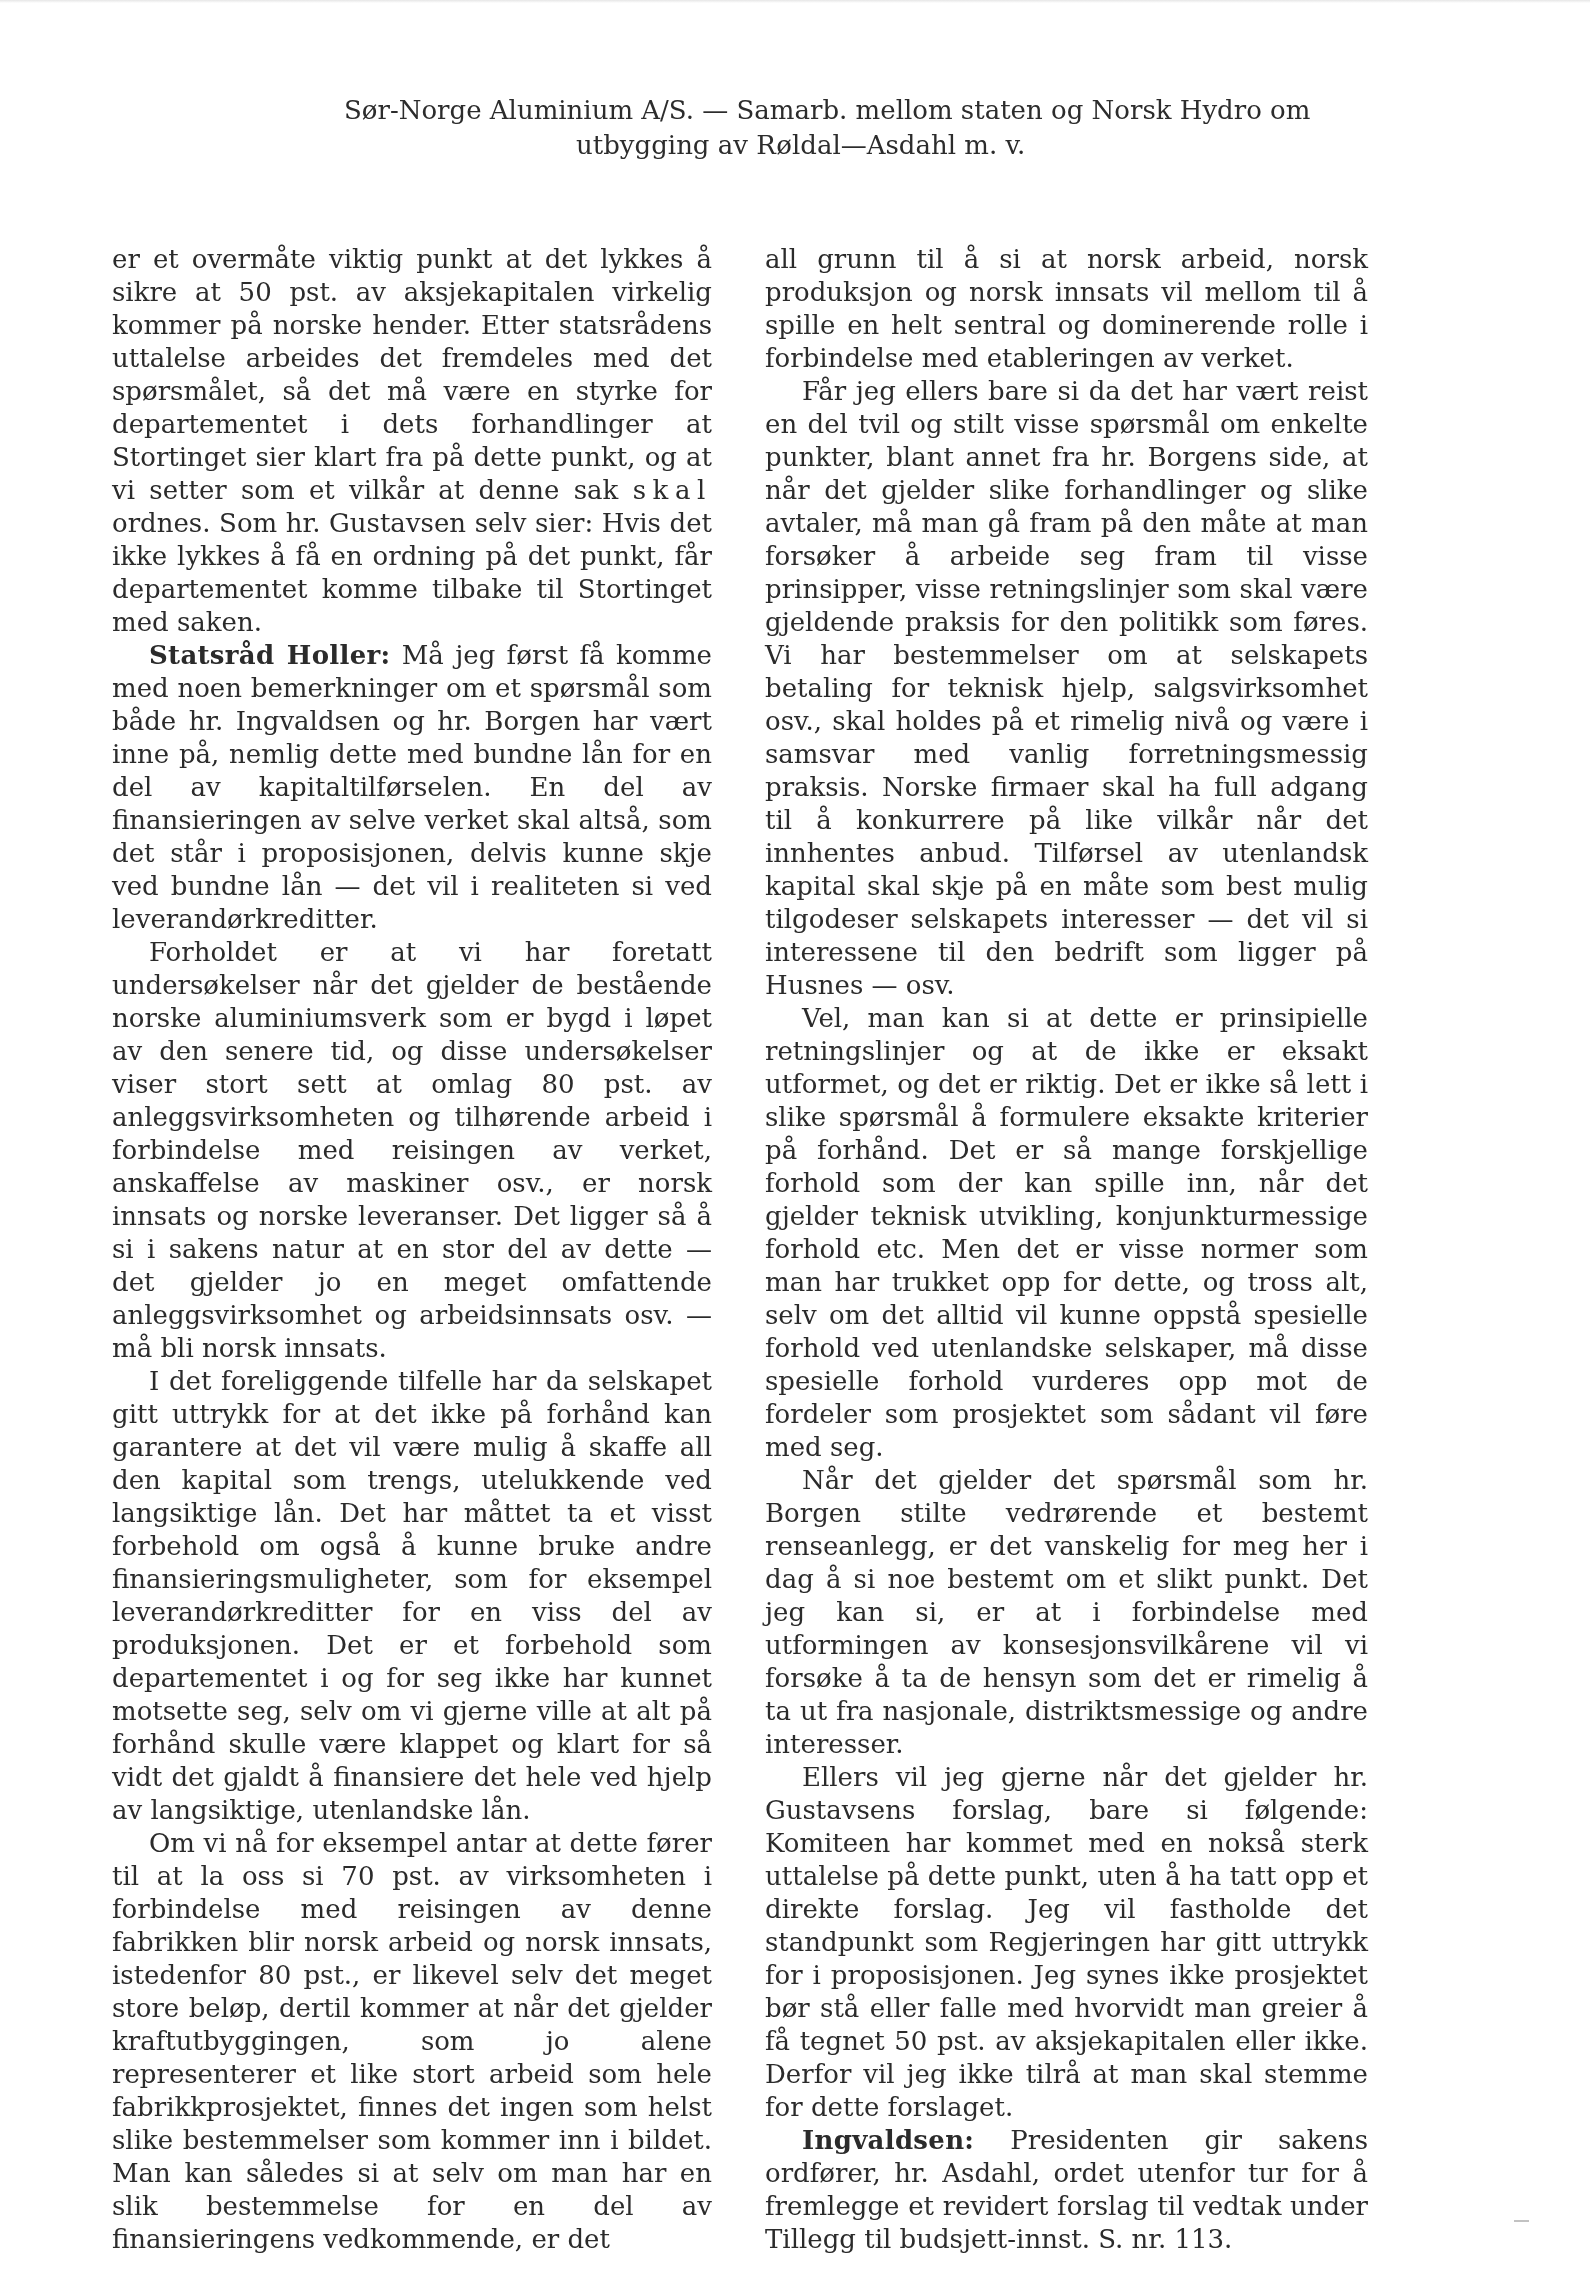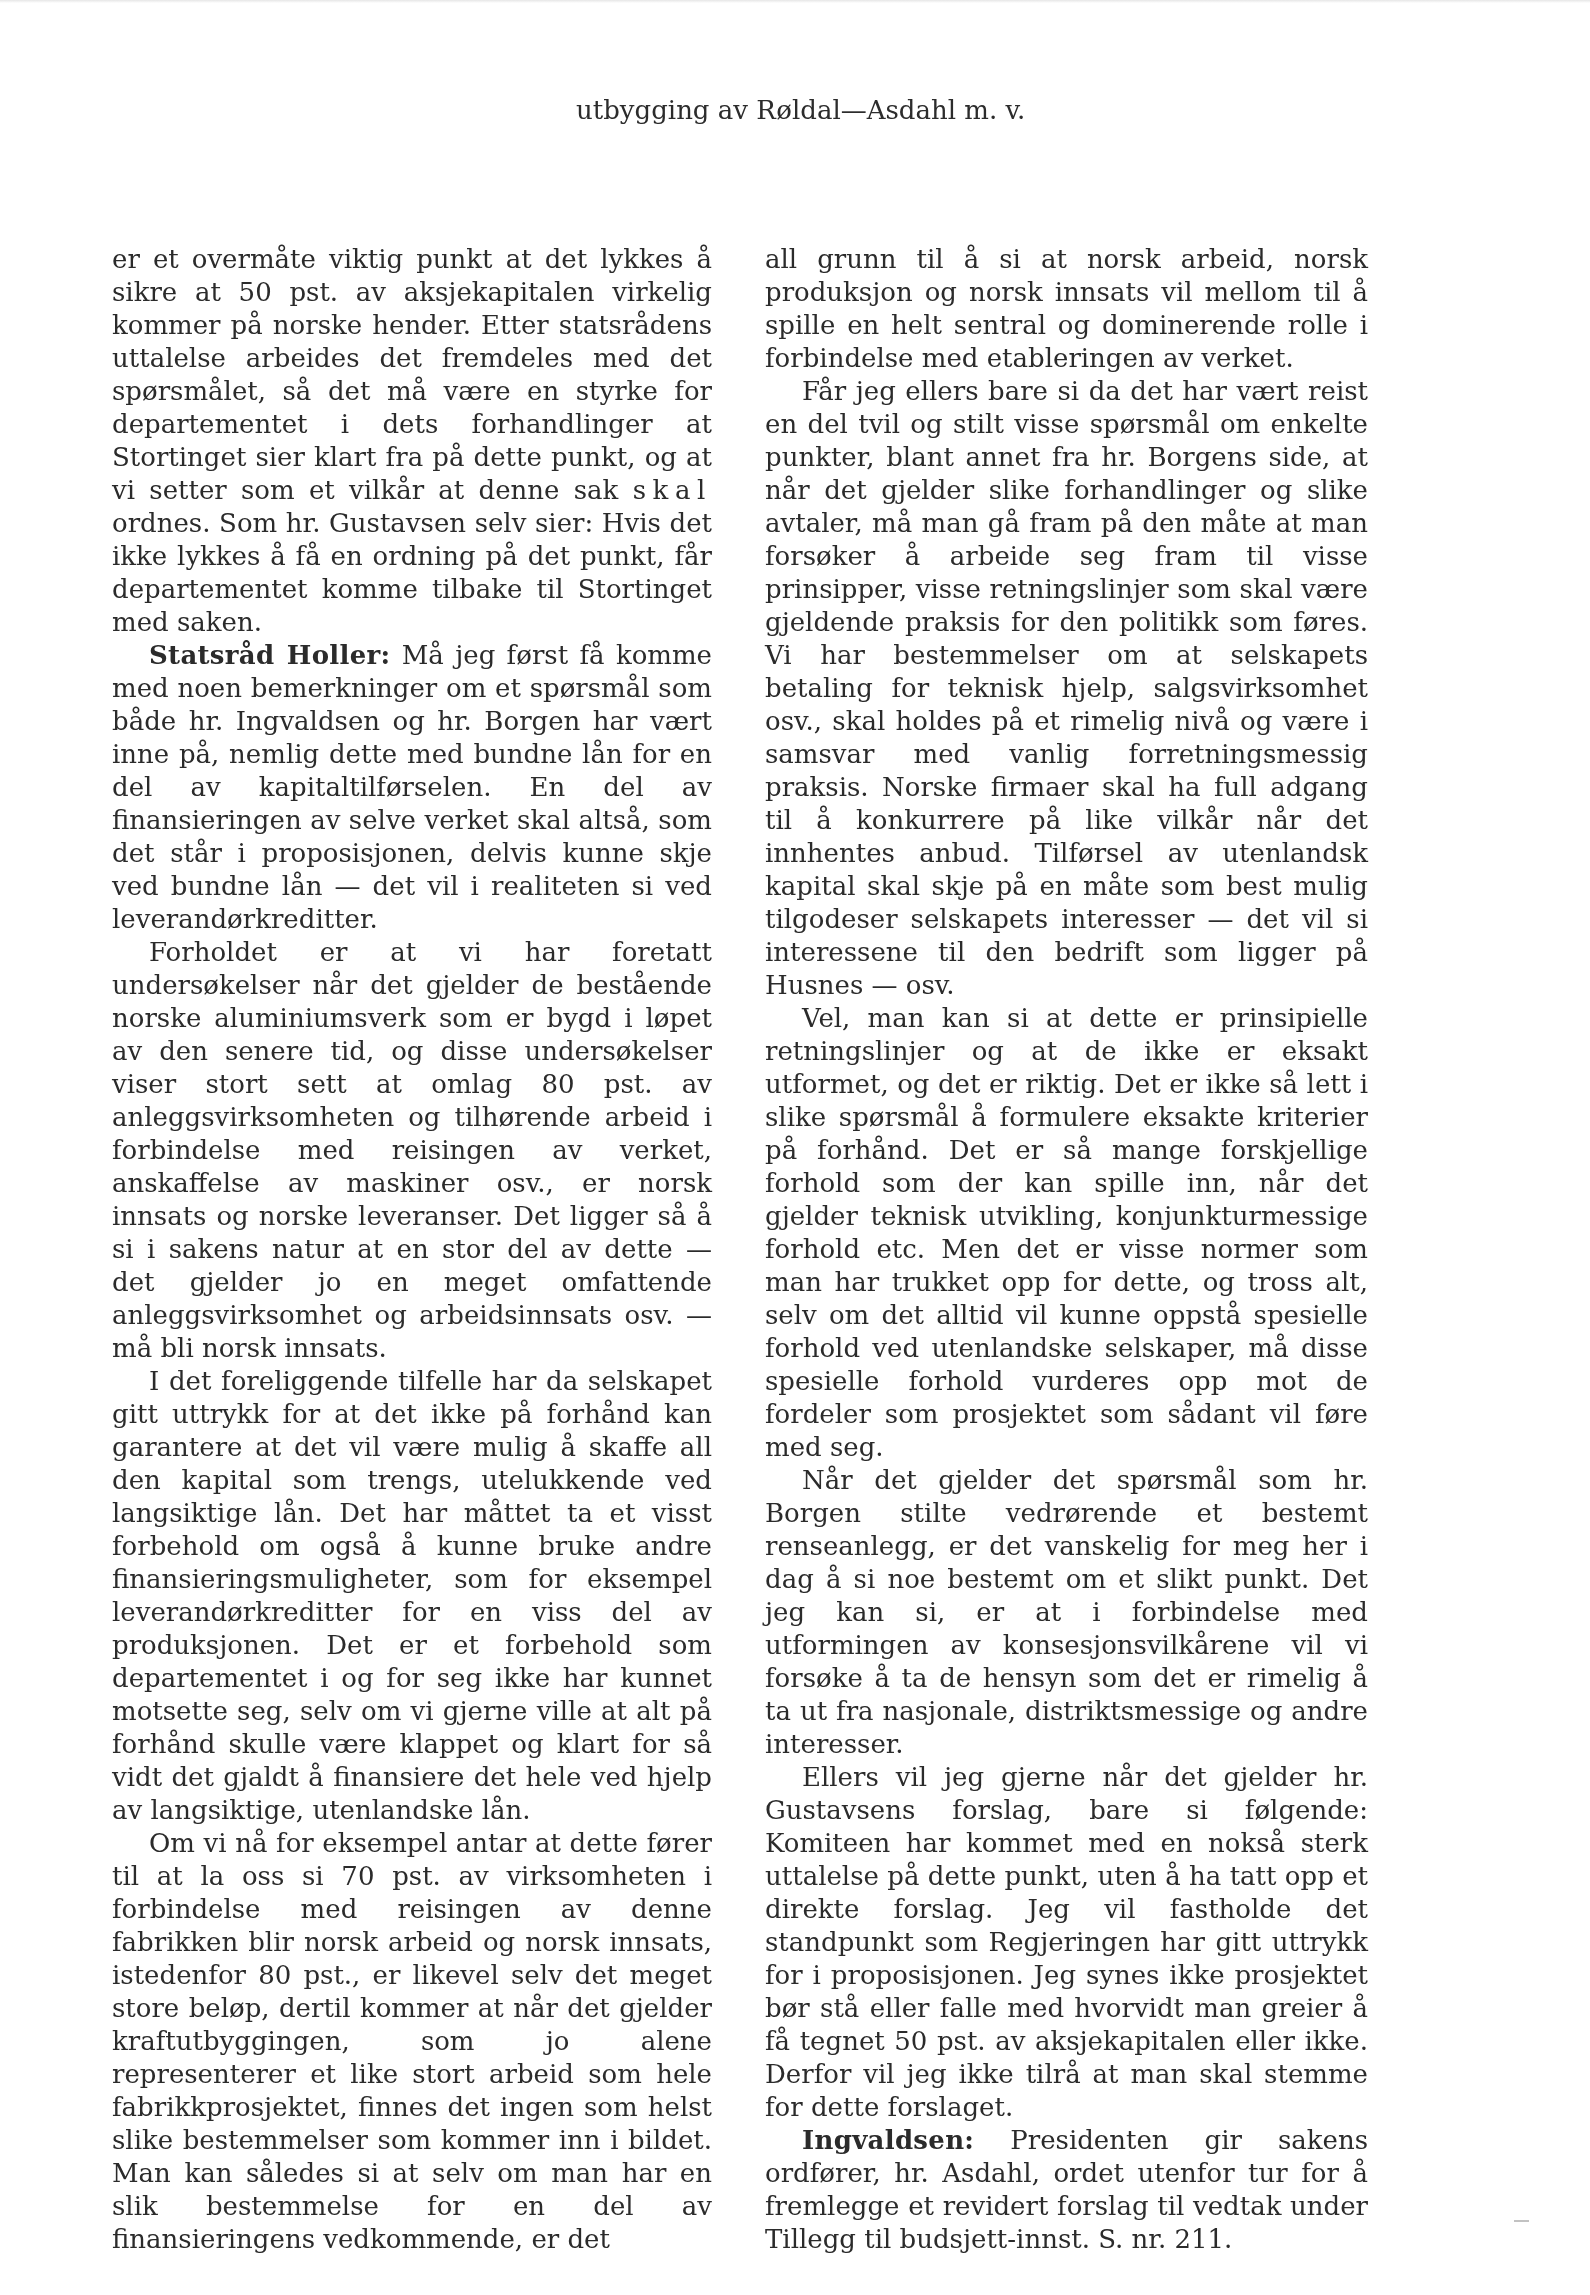"Sør-Norge Aluminium A/S. — Samarb." span.line { html: none -> <span>Sør-Norge Aluminium A/S. — Samarb. mellom staten og Norsk Hydro om</span> }
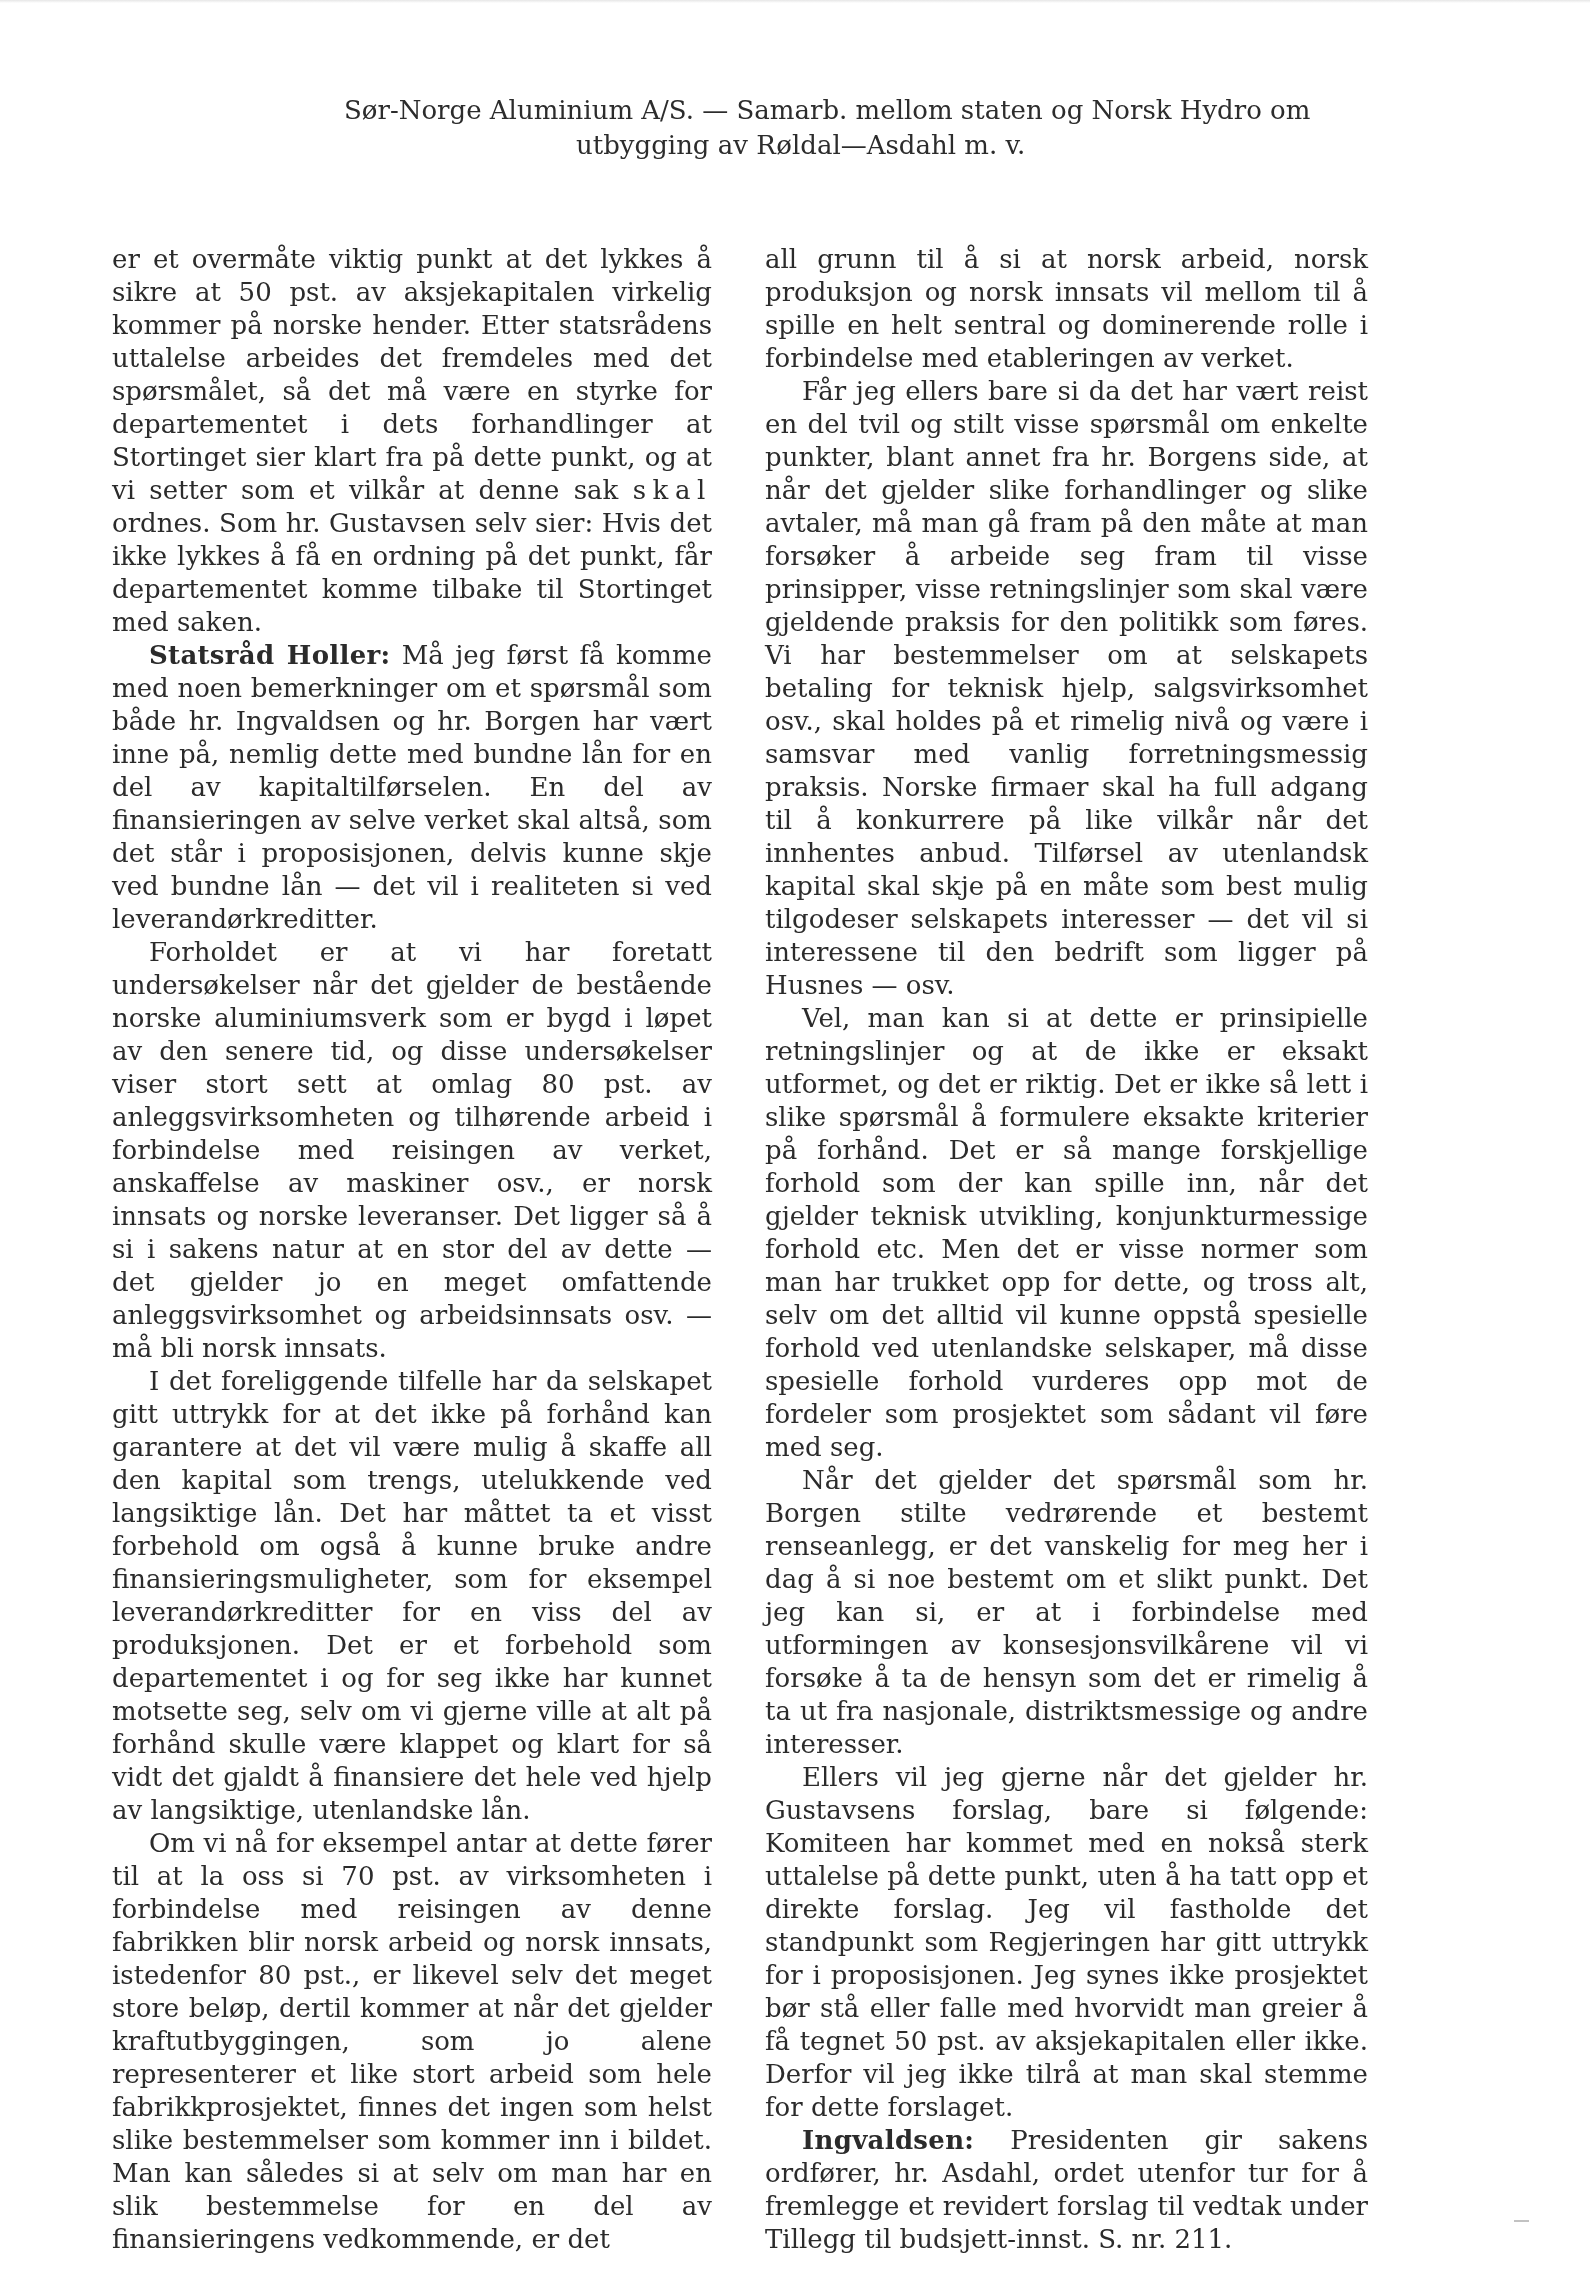"Presidenten gir sakens ordfører, hr." span { text: 211 -> 113 }
